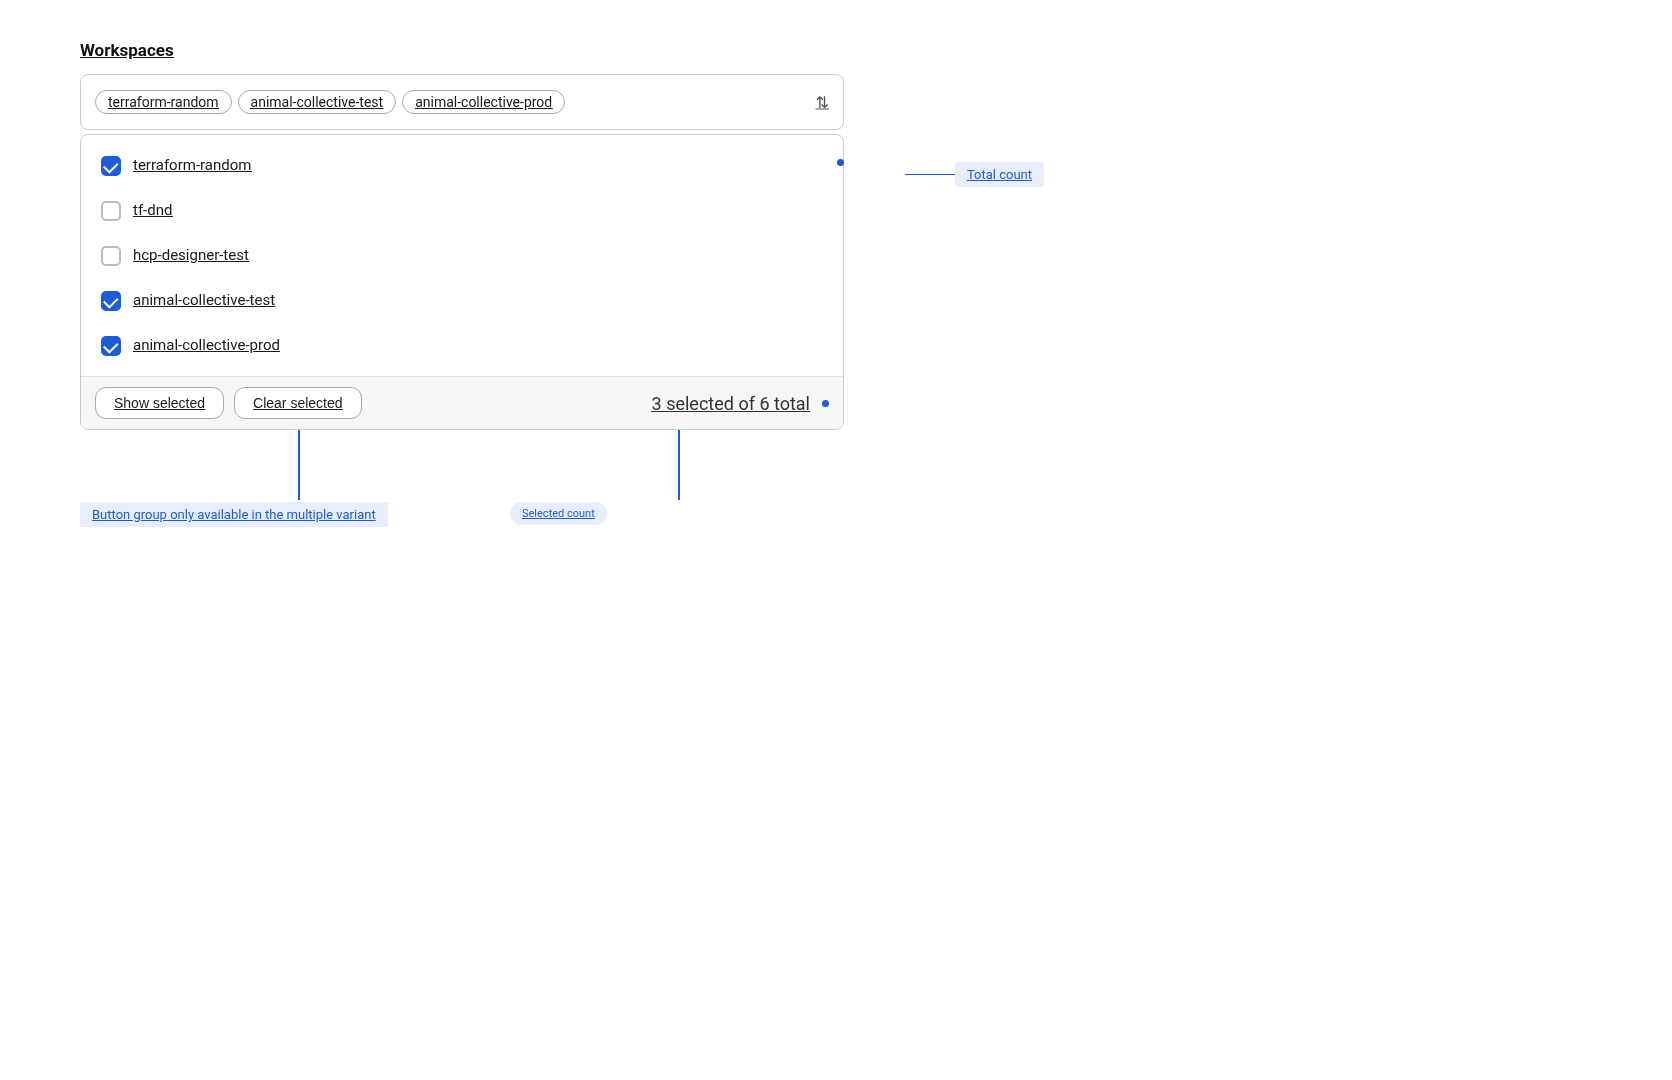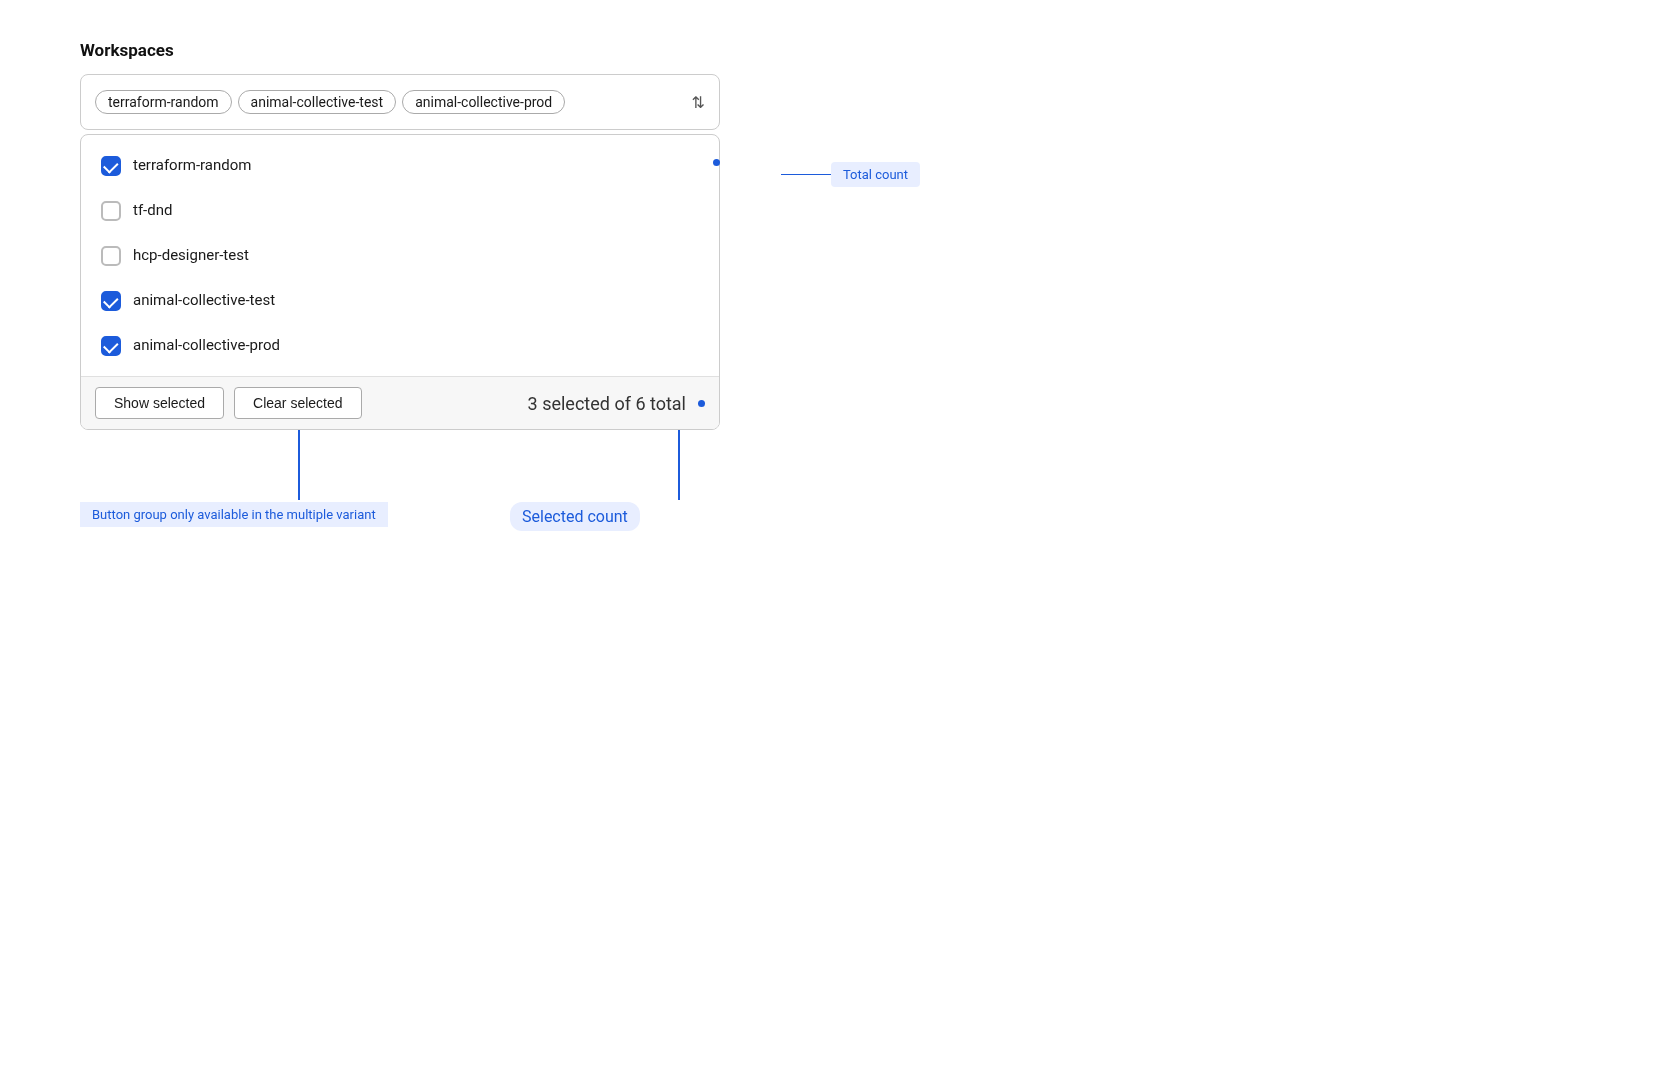"Workspaces" * { text-decoration: none -> underline }
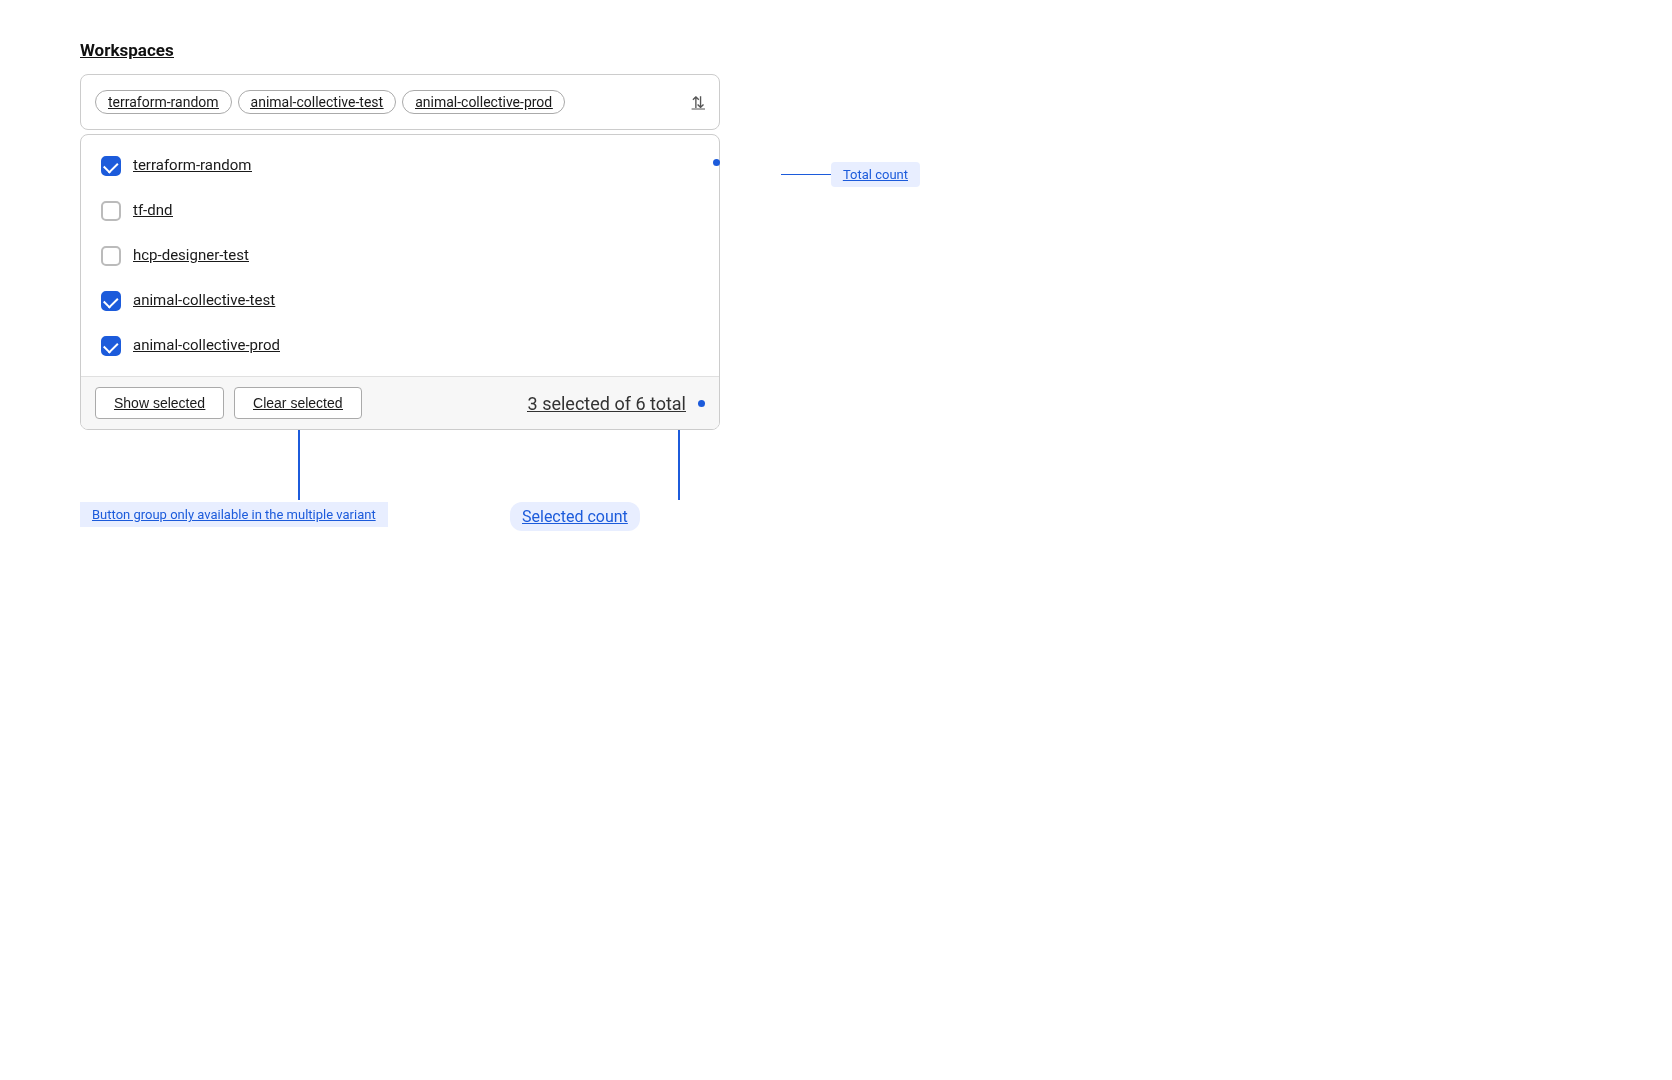"terraform-random" .select-container { width: 640px -> 764px }
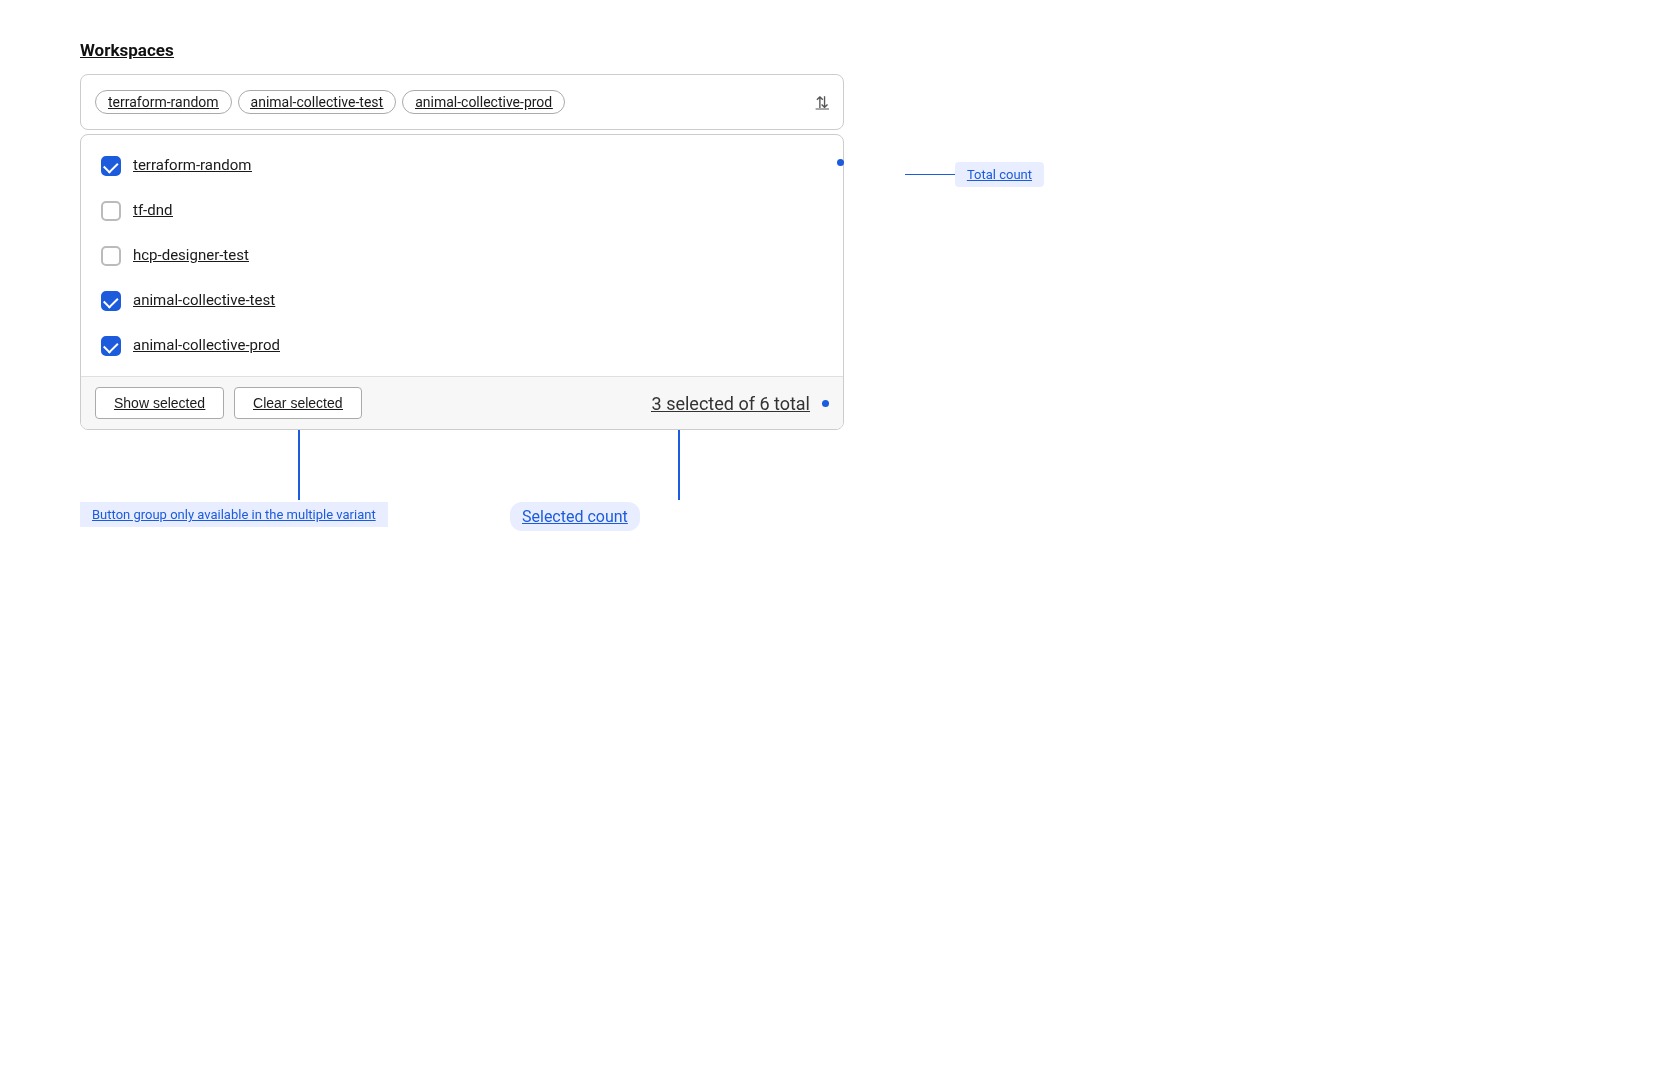"Show selected" .footer-btn { border-radius: 4px -> 11px }
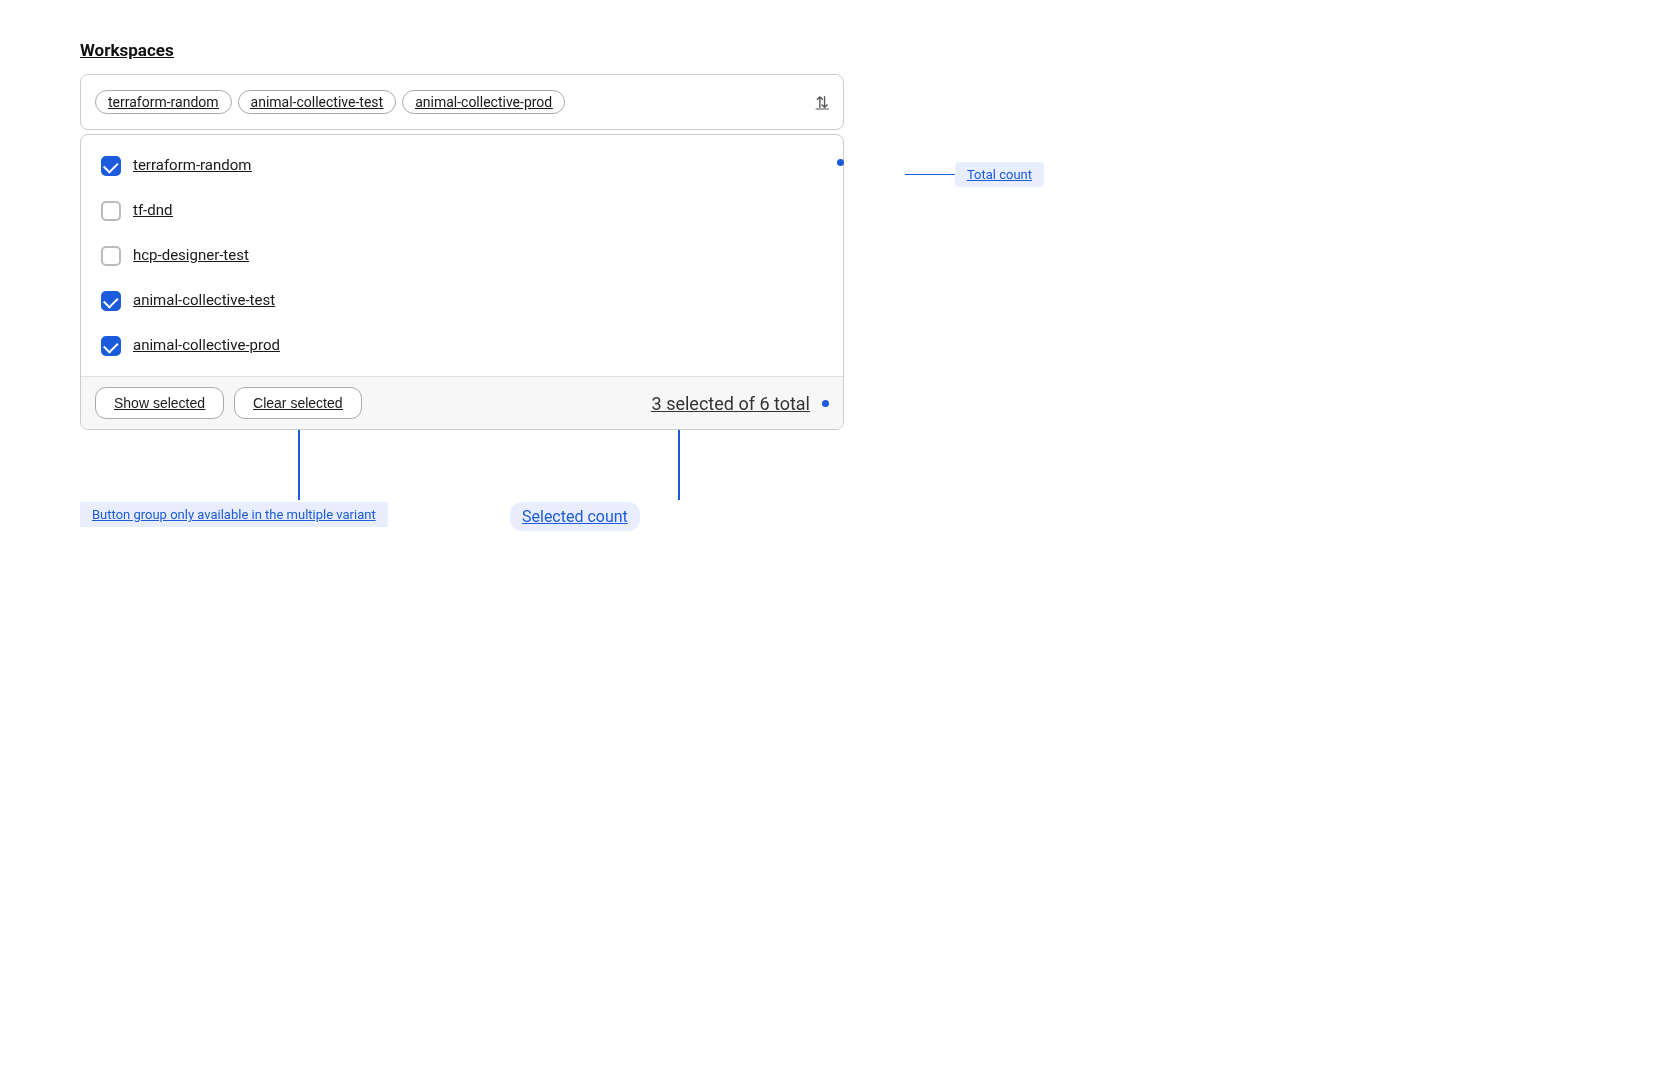"Selected count" span.annotation-label { font-size: 16px -> 11px }
